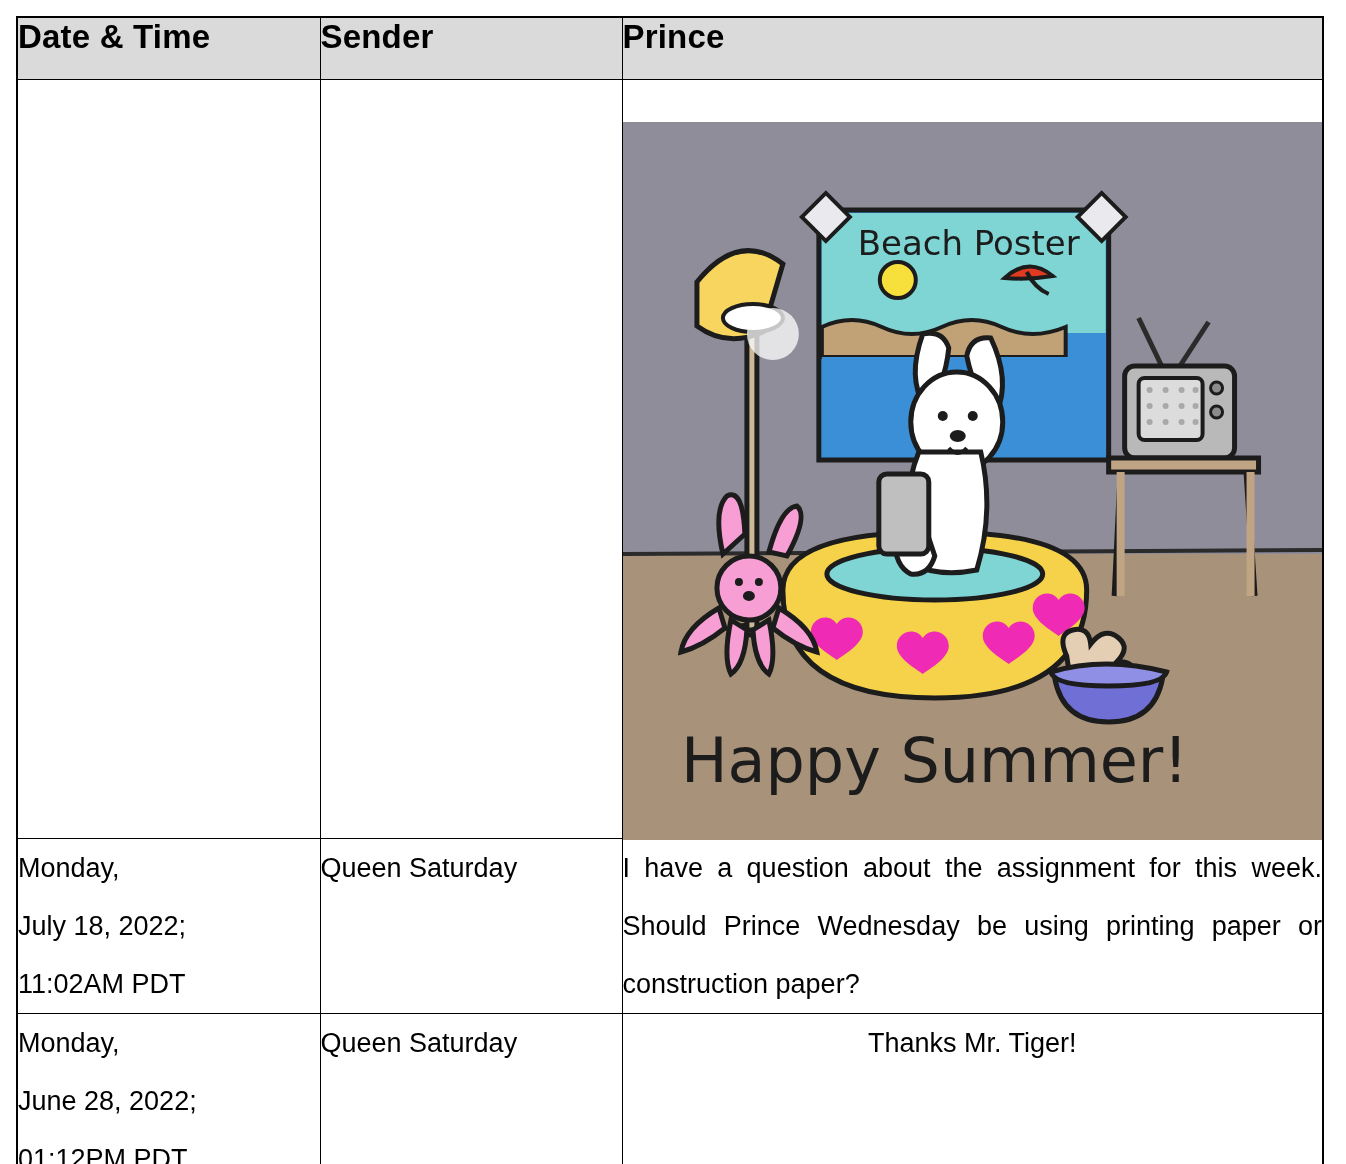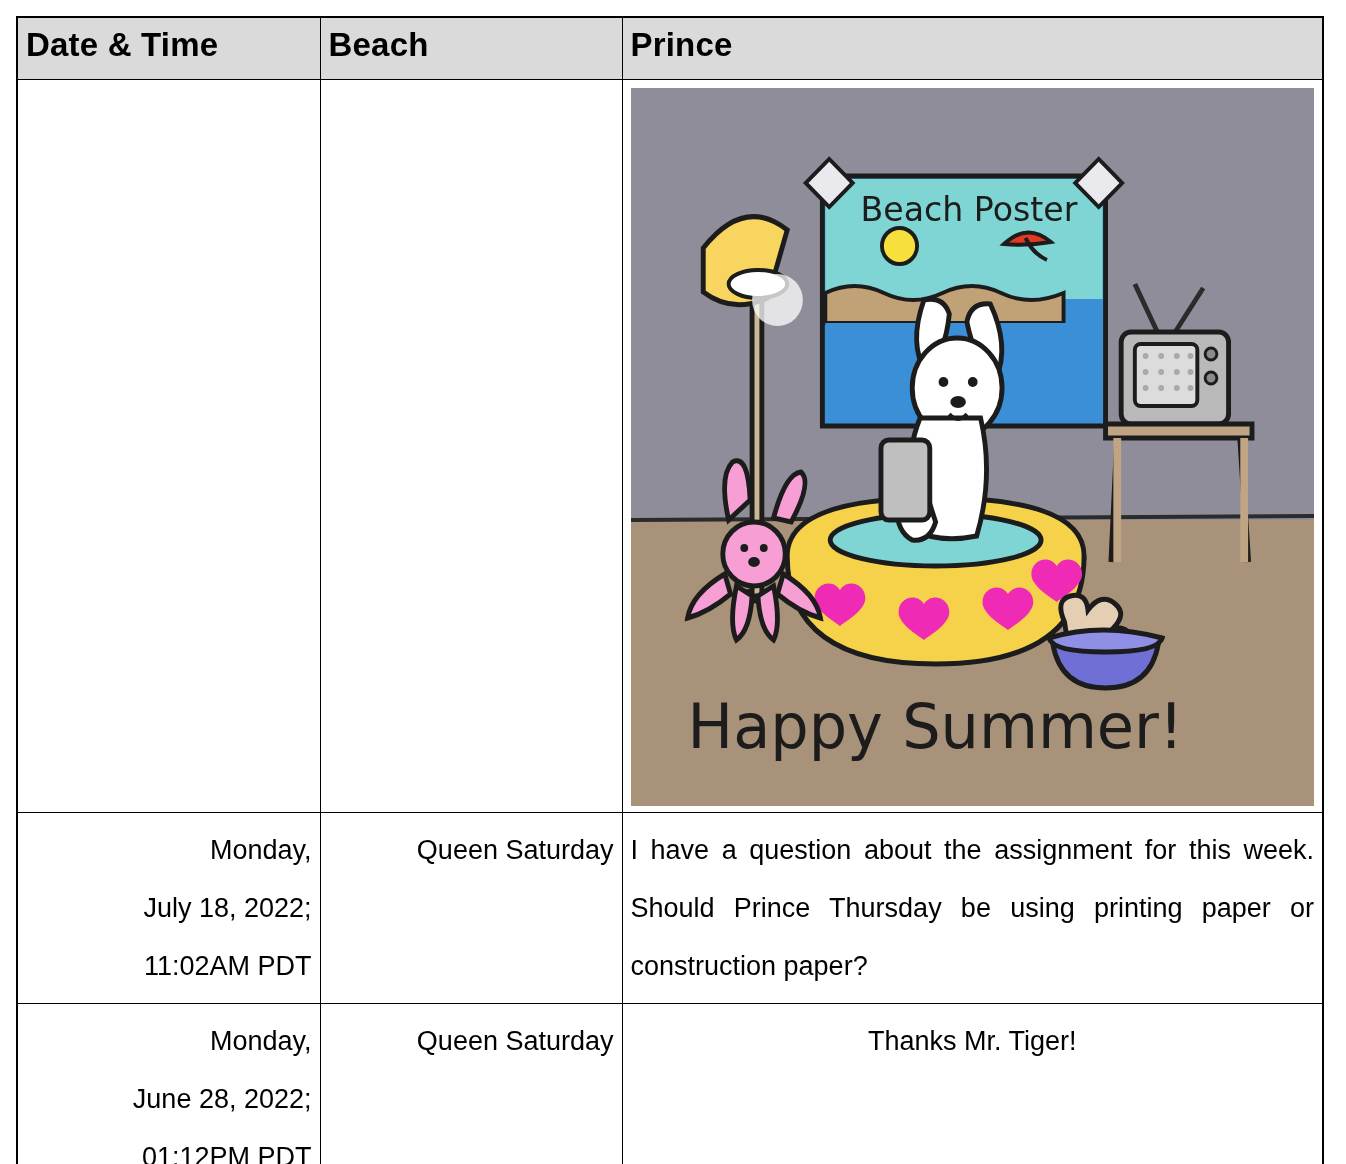"Date & Time" table.msg-table td, table.msg-table th { padding: 8px -> 0 }
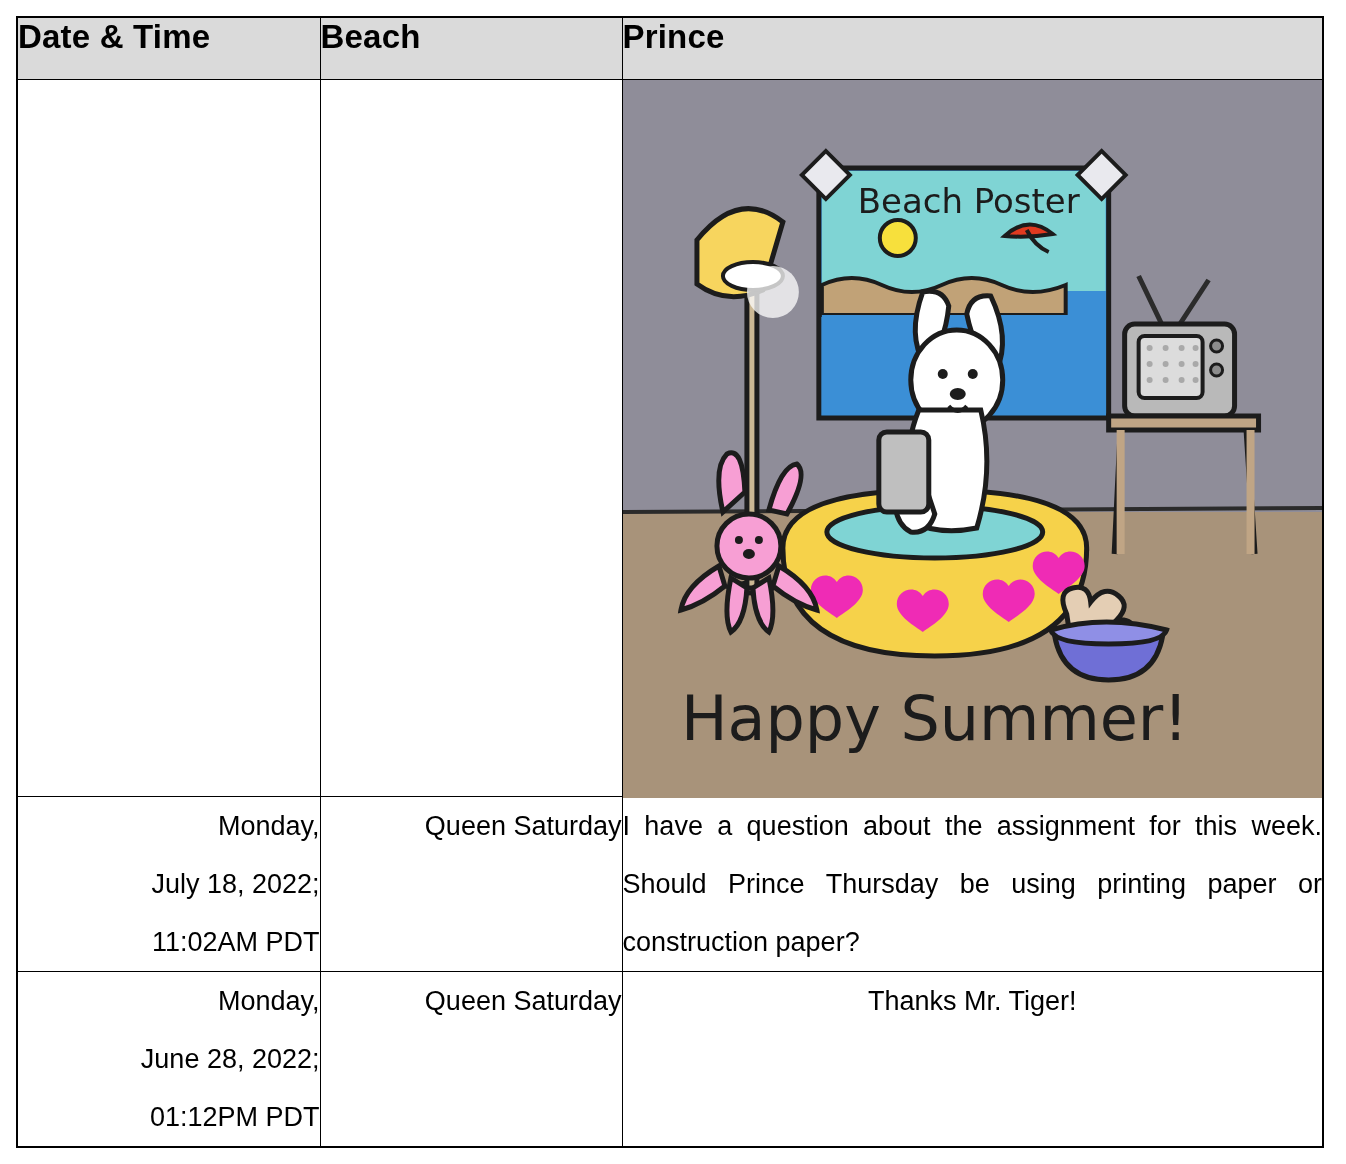"Beach" th { text: Beach -> Sender }
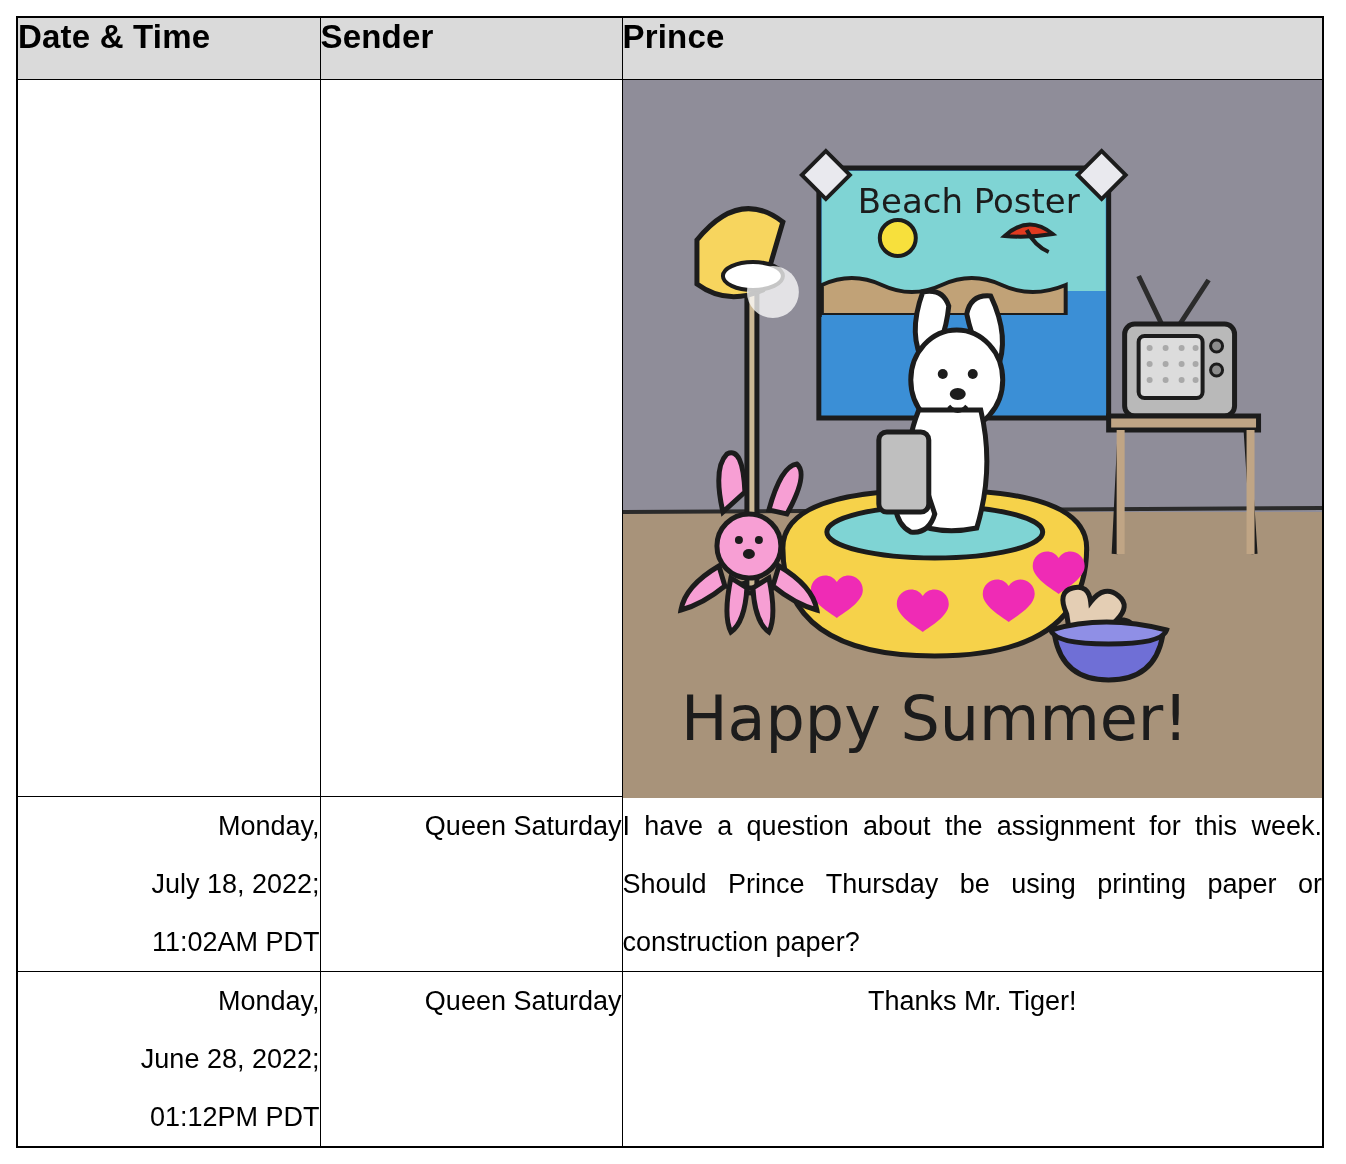"Beach Poster" .illus-wrap { margin-top: none -> 42px }
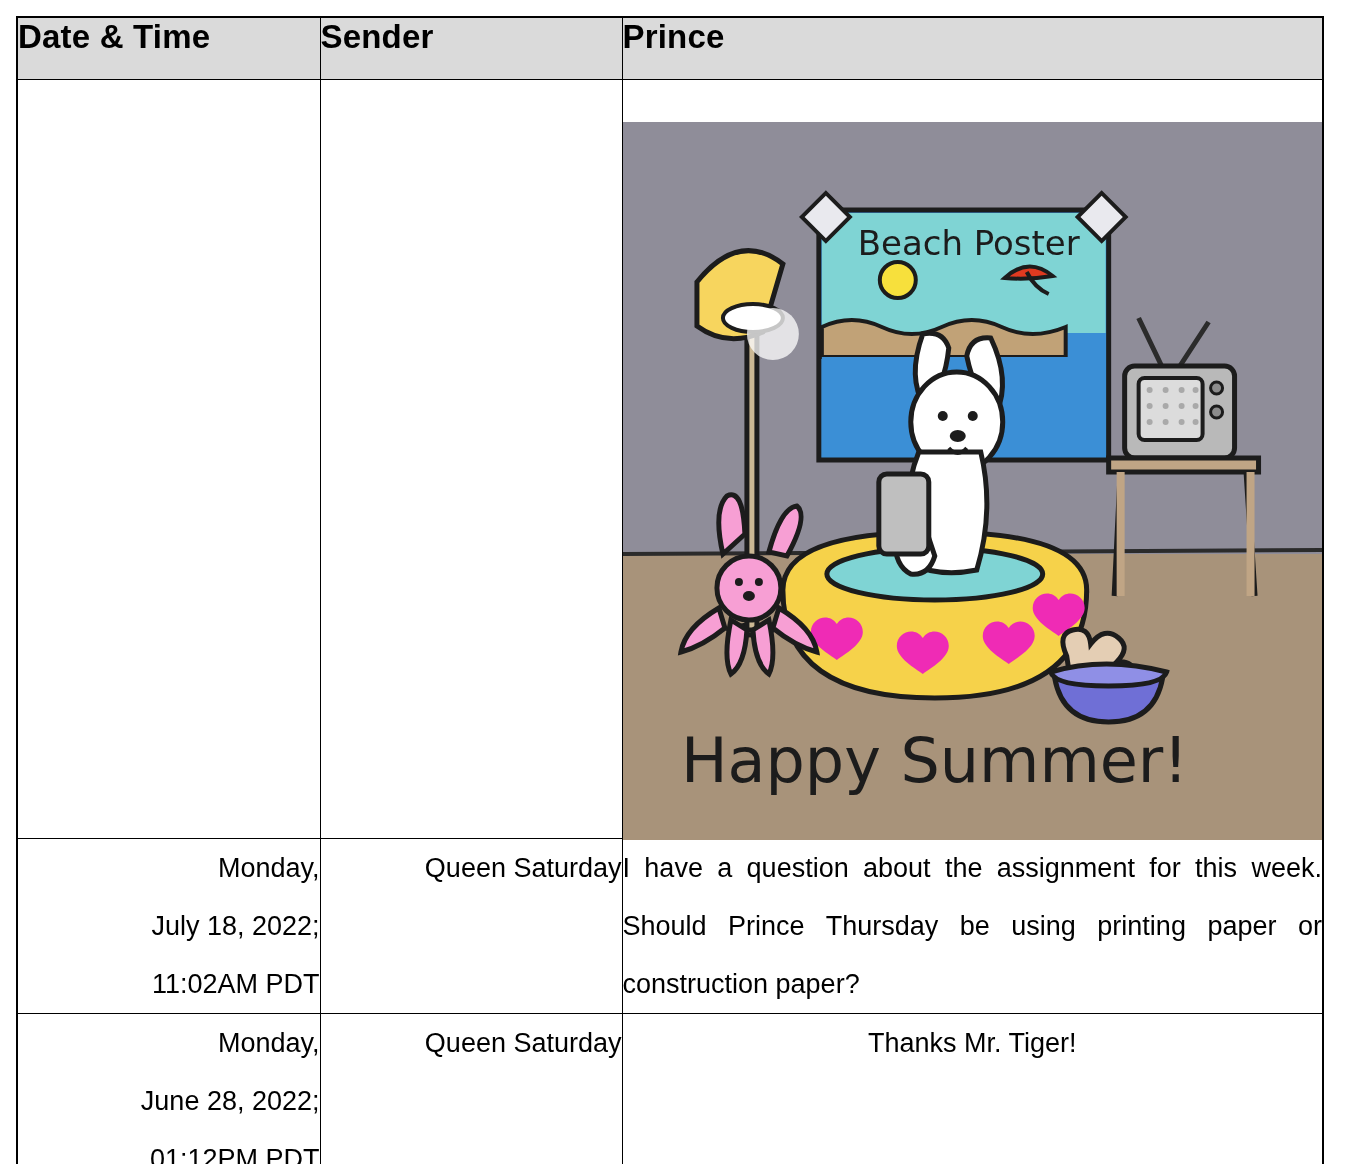"Monday," td.date-cell, td.sender-cell { text-align: right -> none }
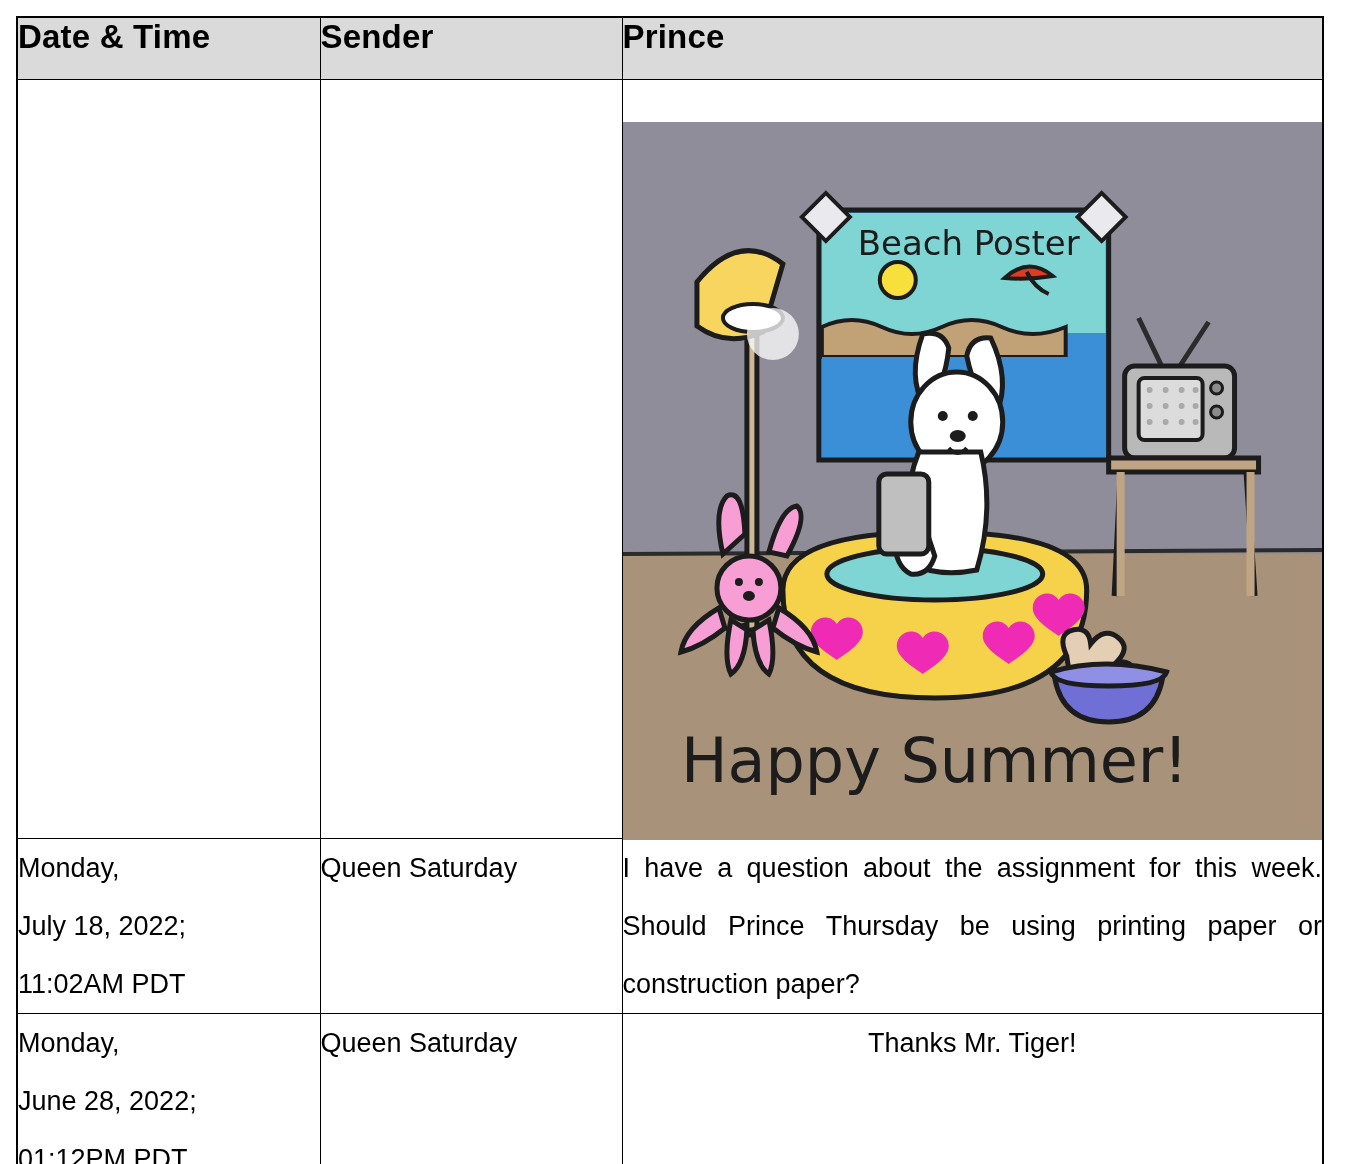"I have a question about" td.message-cell { text: Thursday -> Wednesday }
